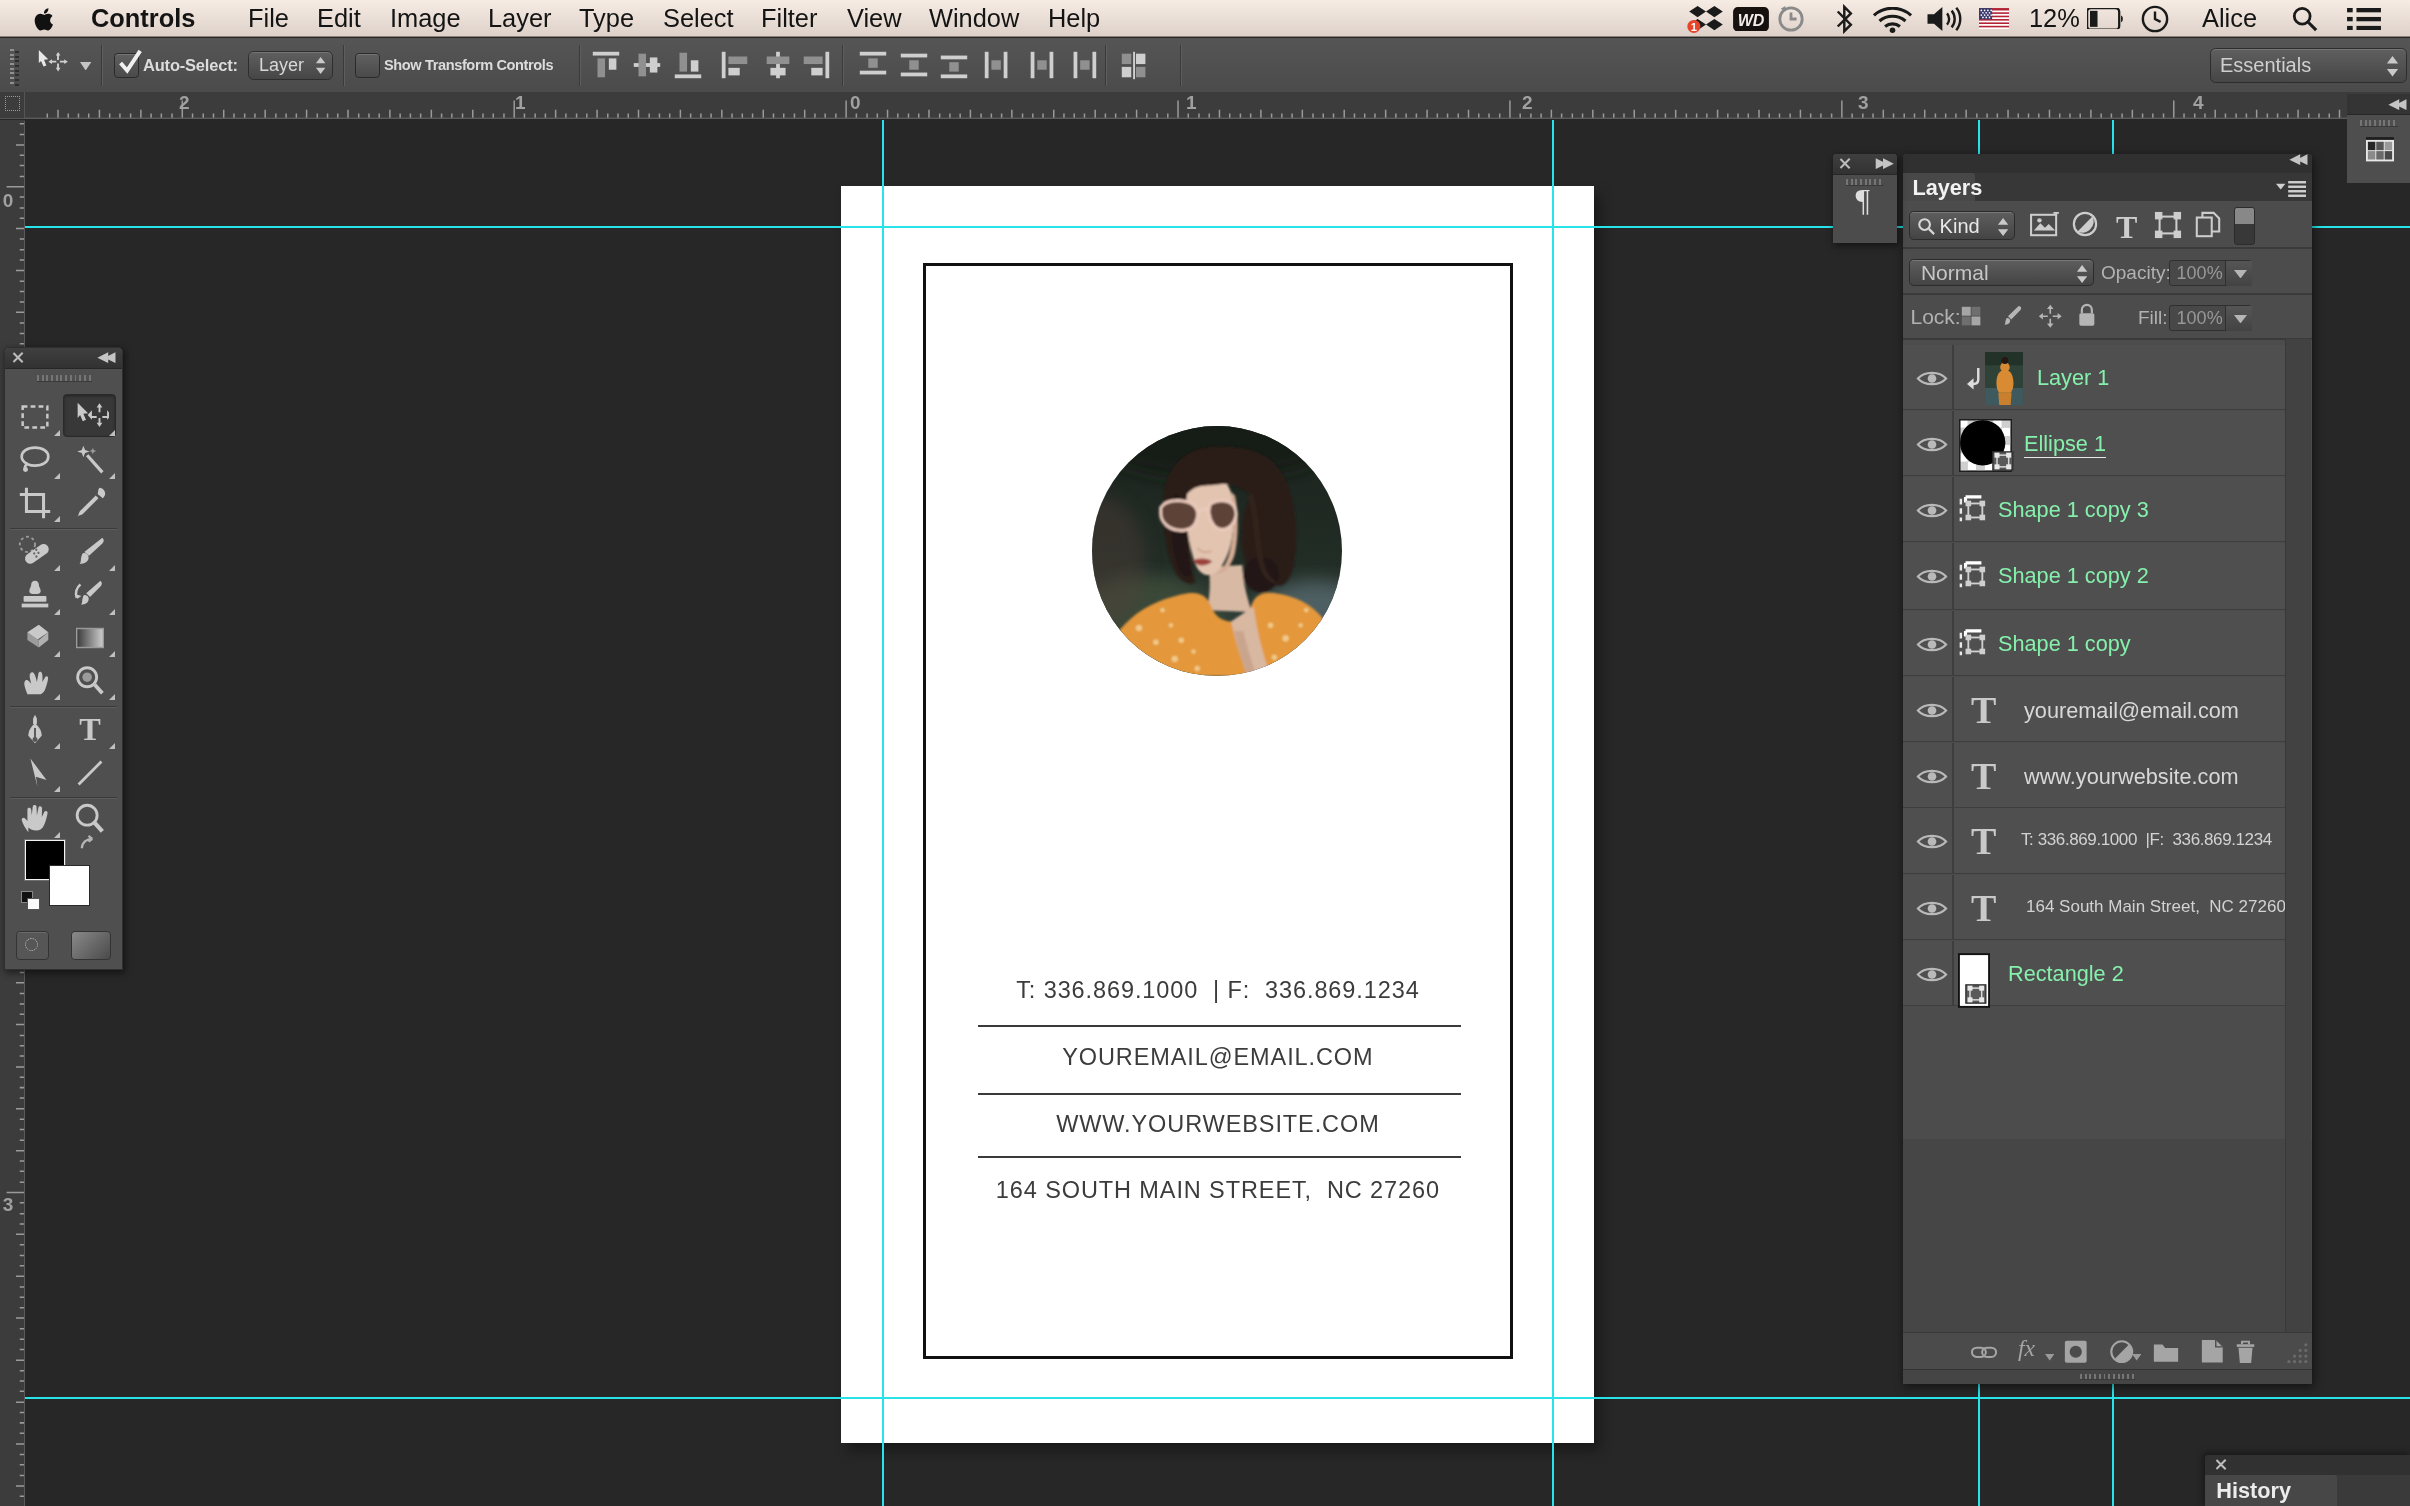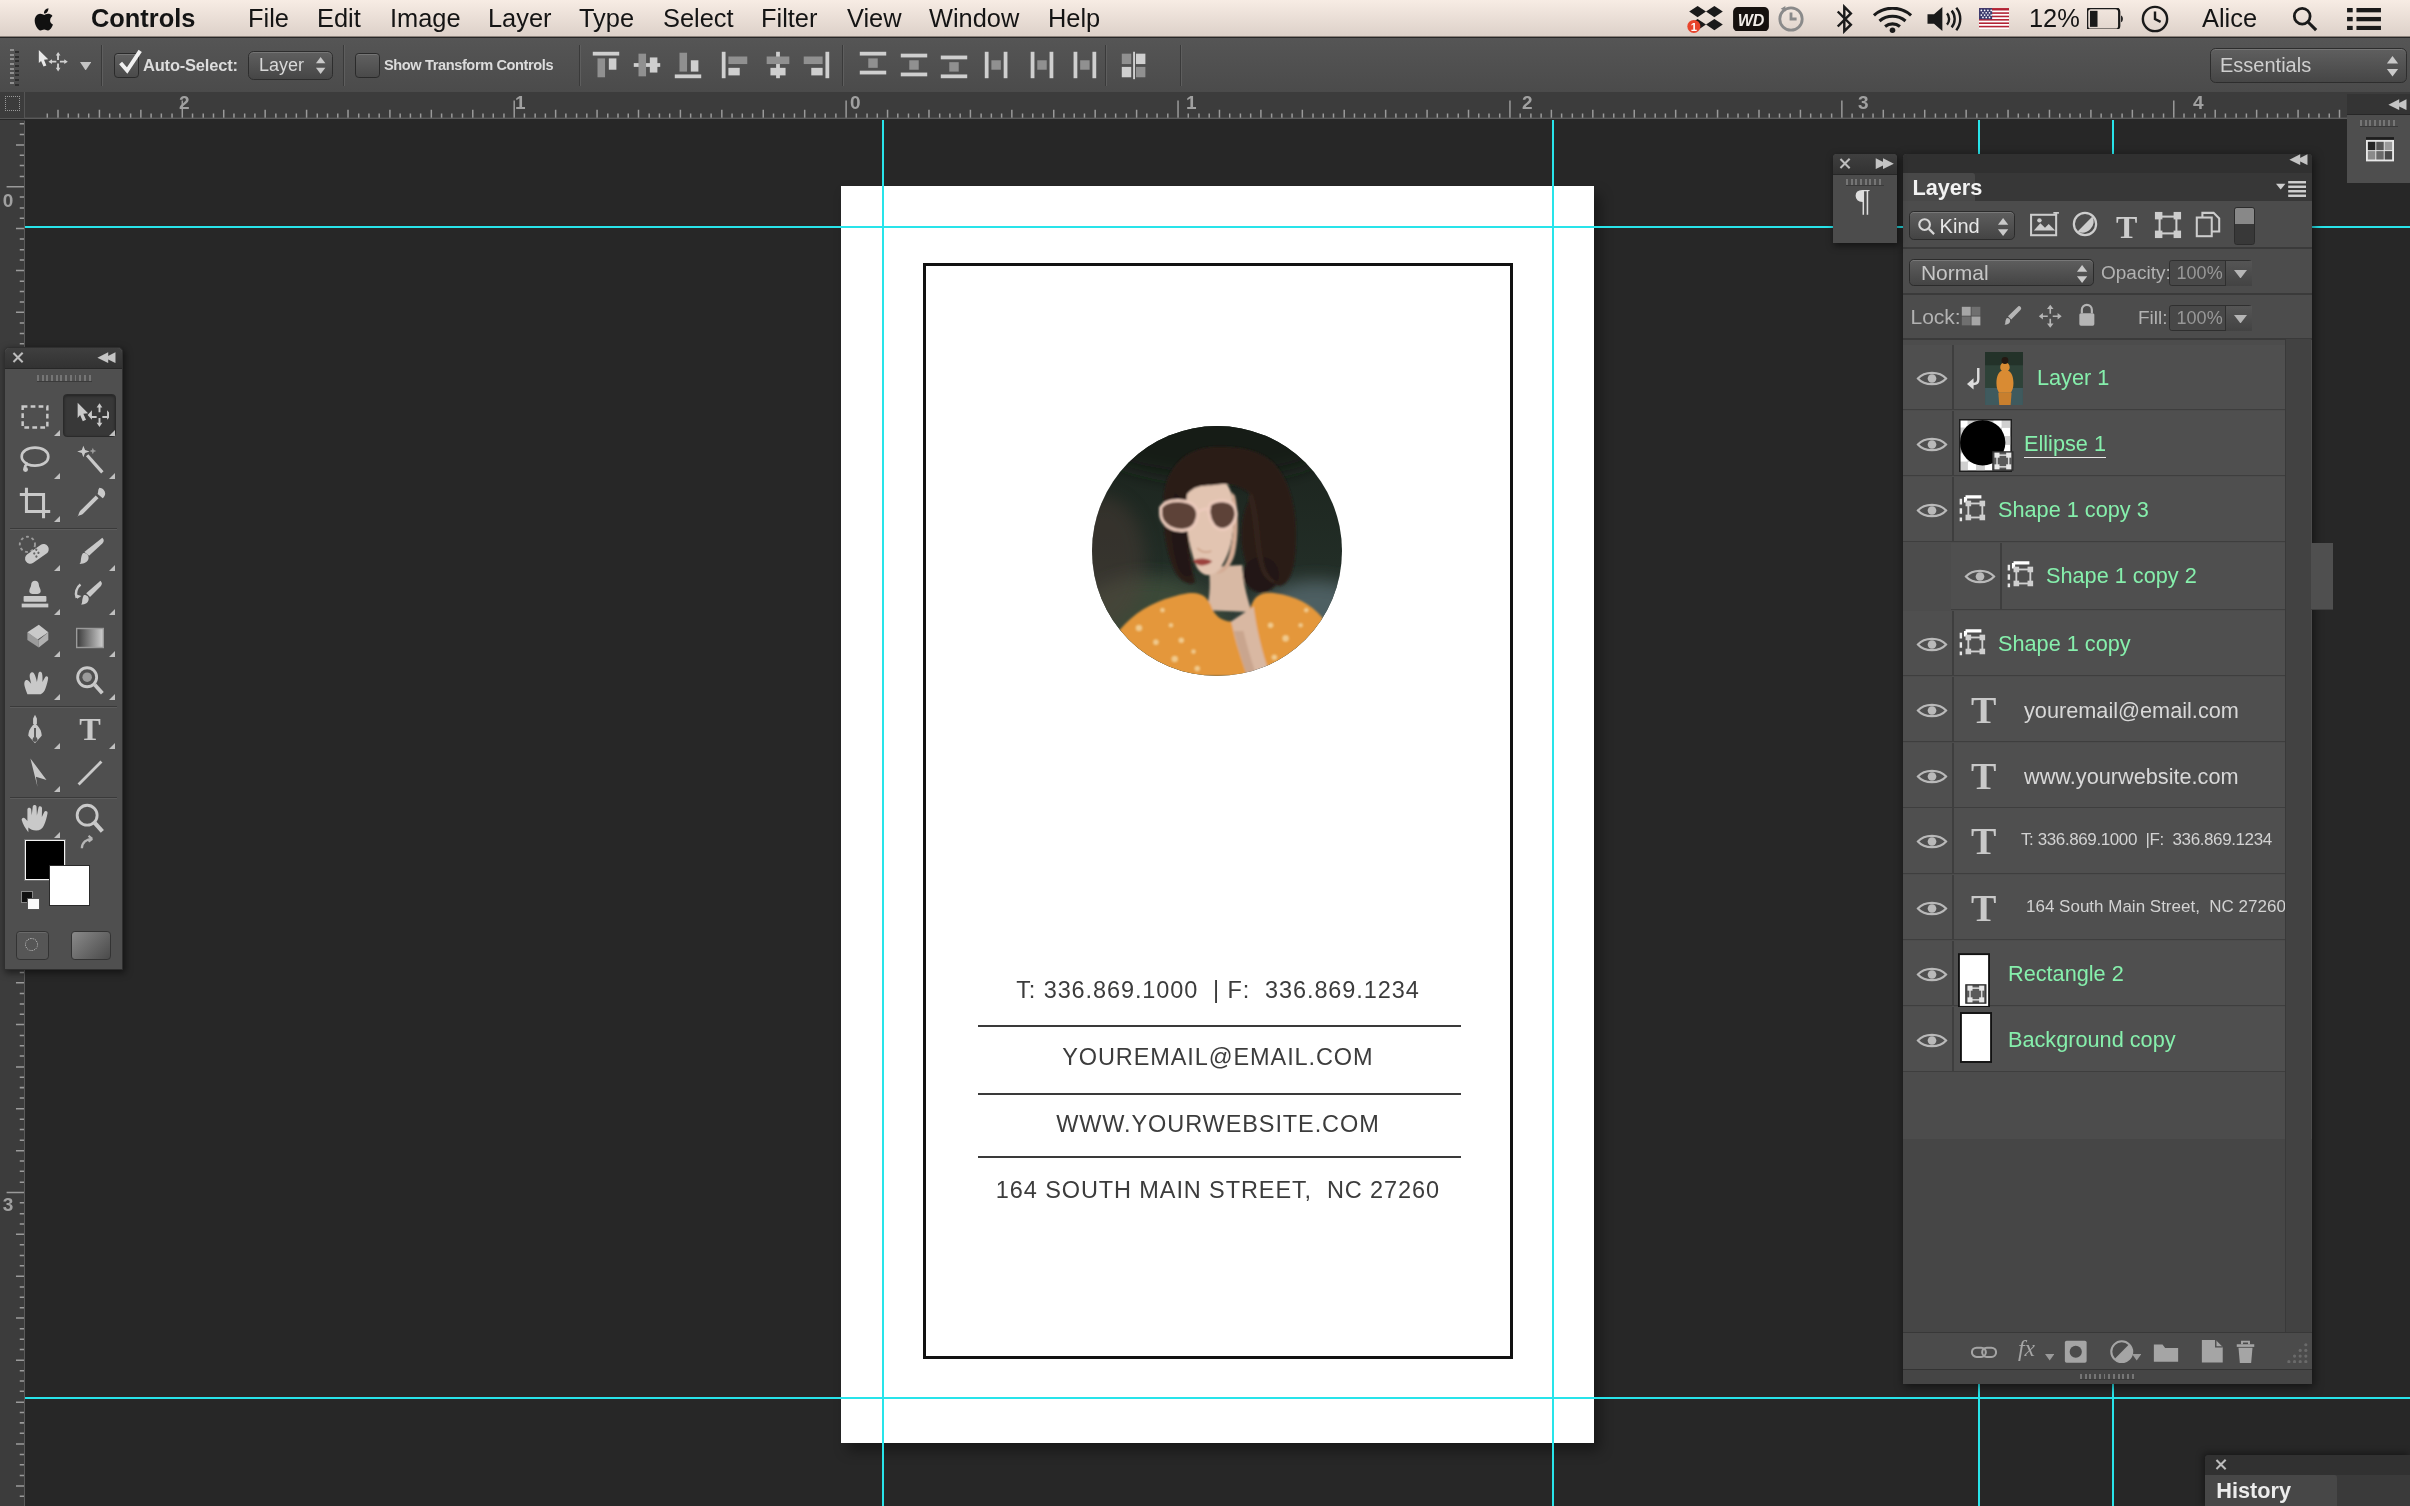"Shape 1 copy 2" div.lrow { margin-left: 48px -> none }
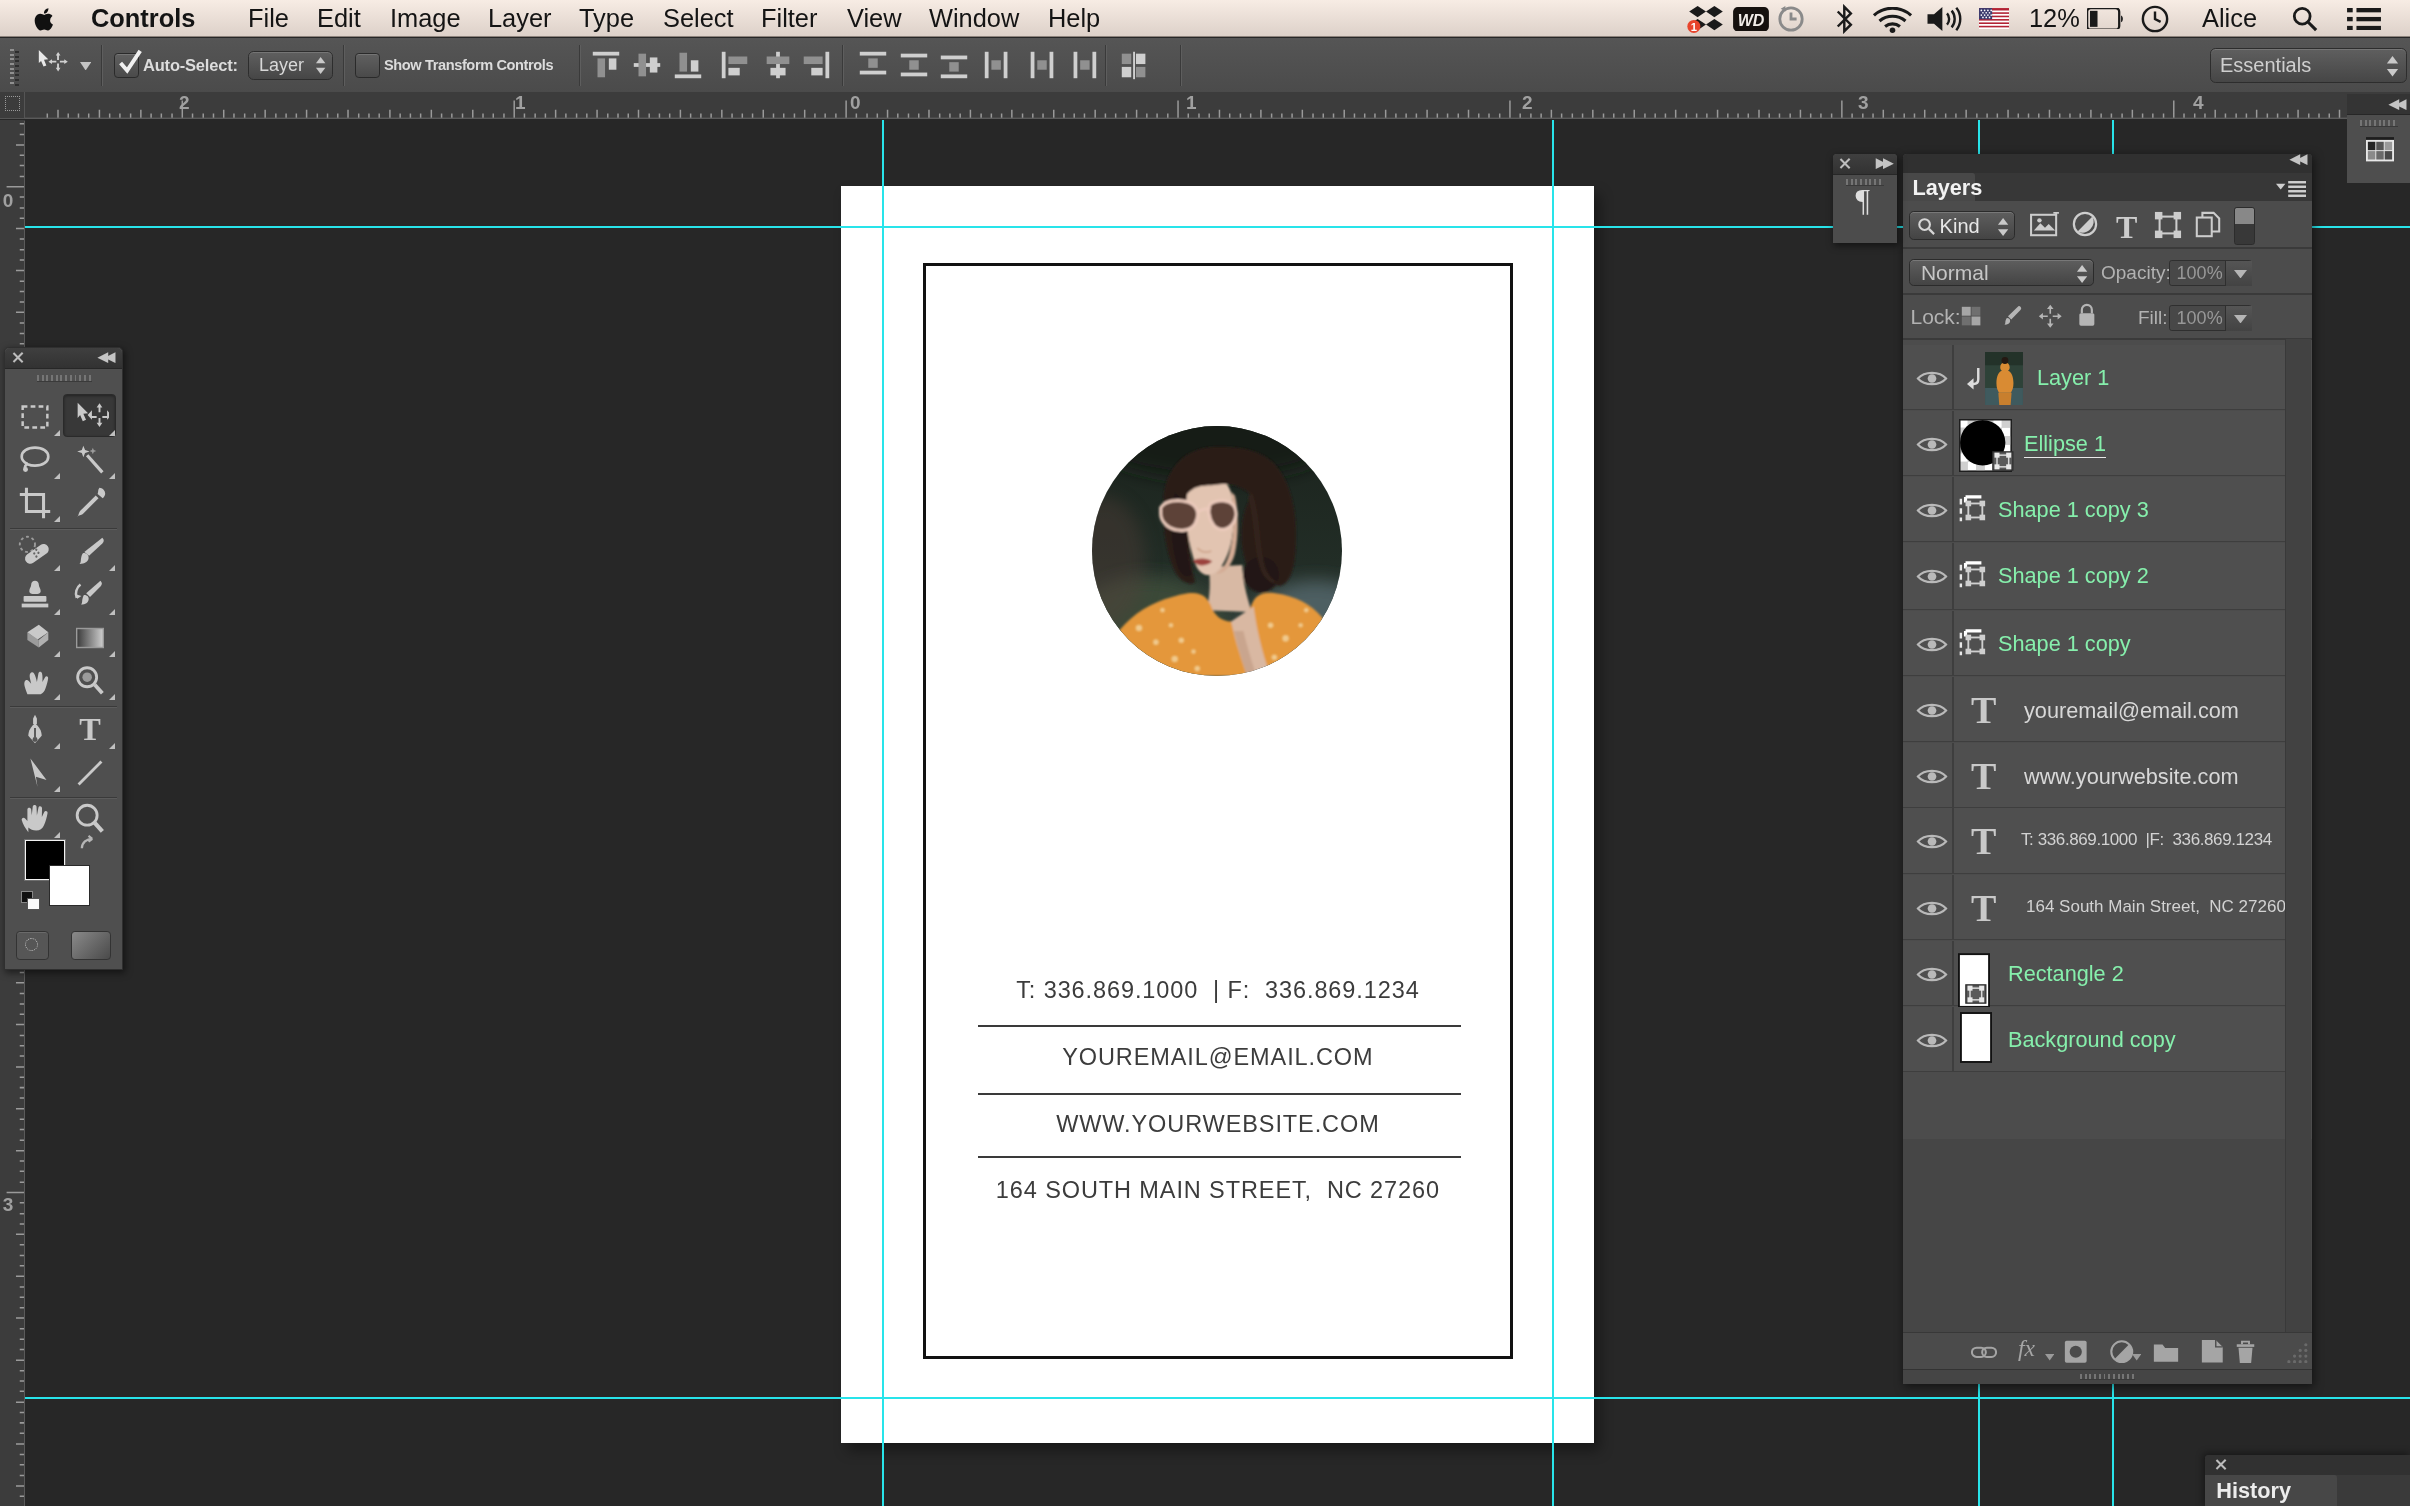"Background copy" div.lrow { html: <div> <svg> <path></path> <circle></circle> </svg> <svg> <rect></rect> </svg> <span>Background copy</span> <div></div> </div> -> none }
